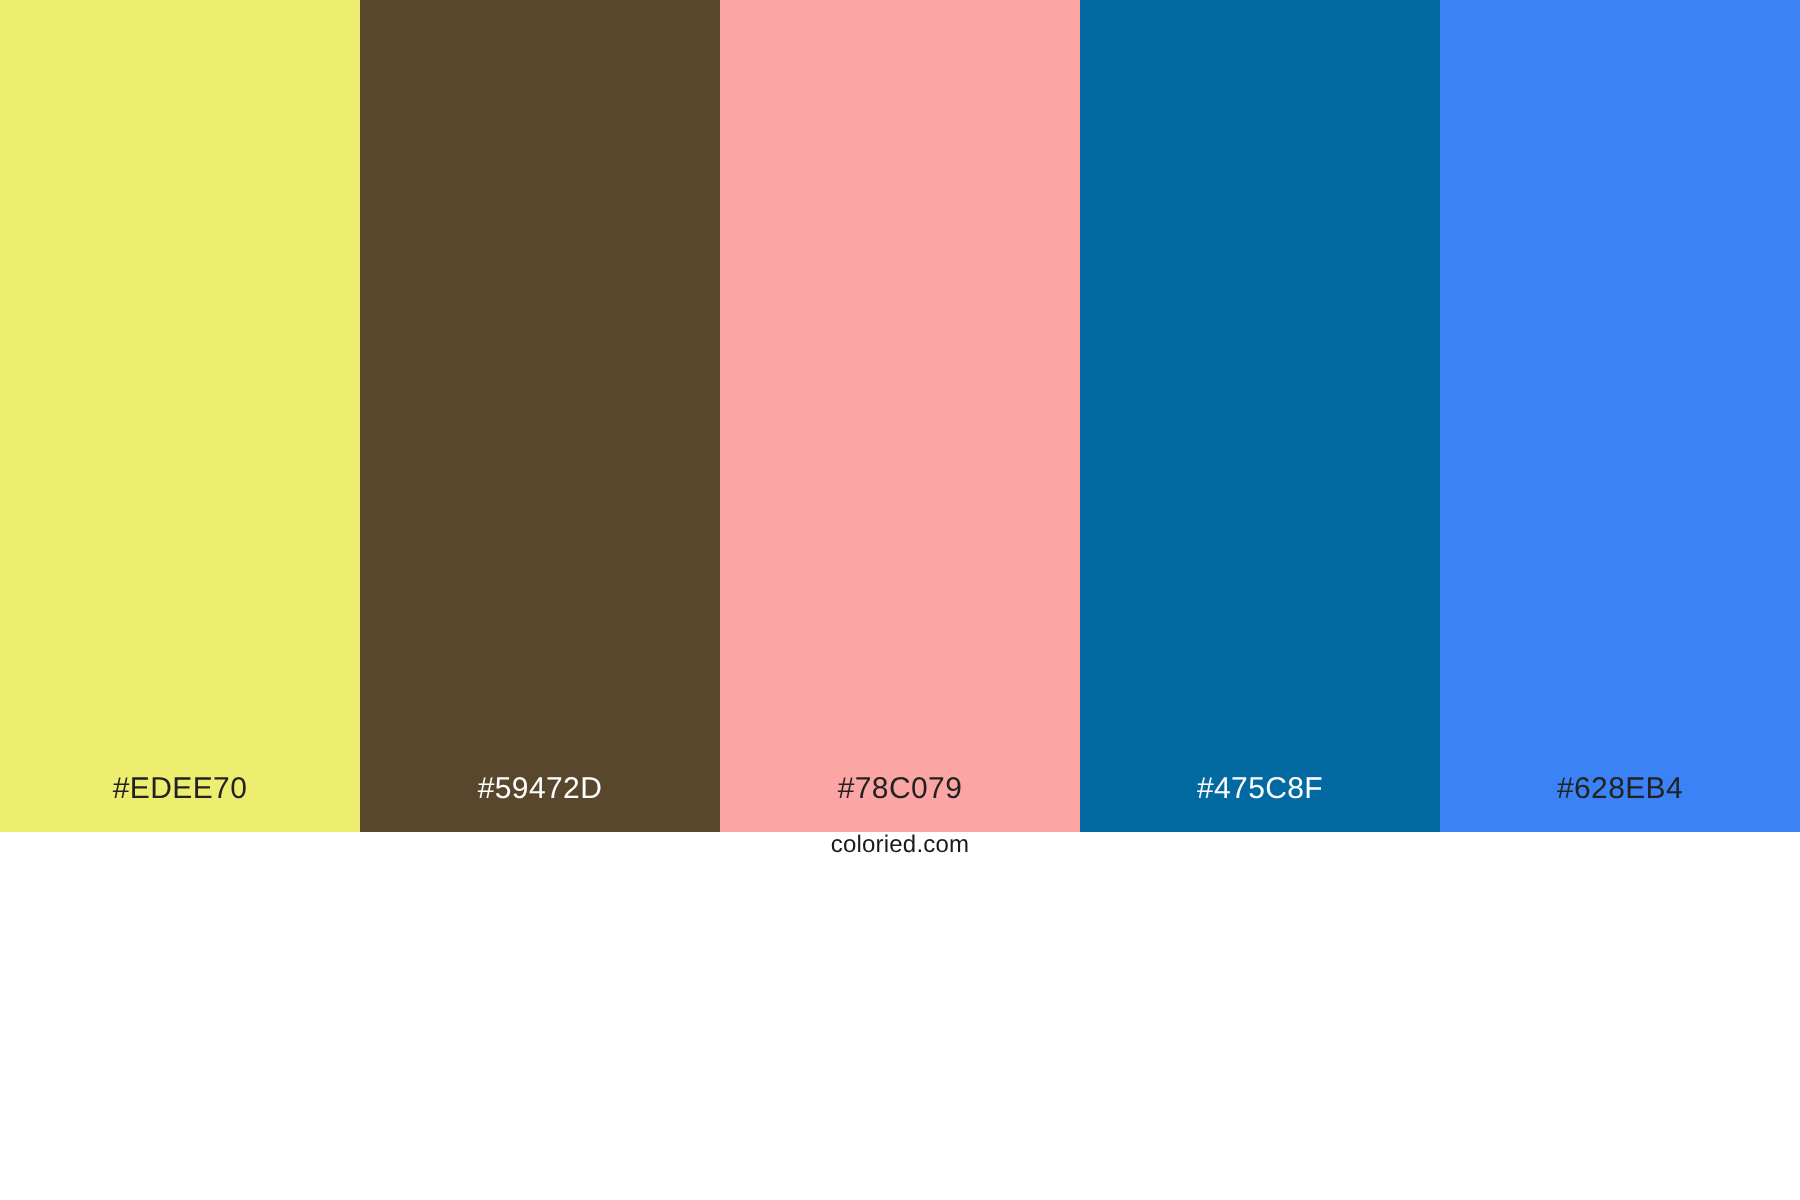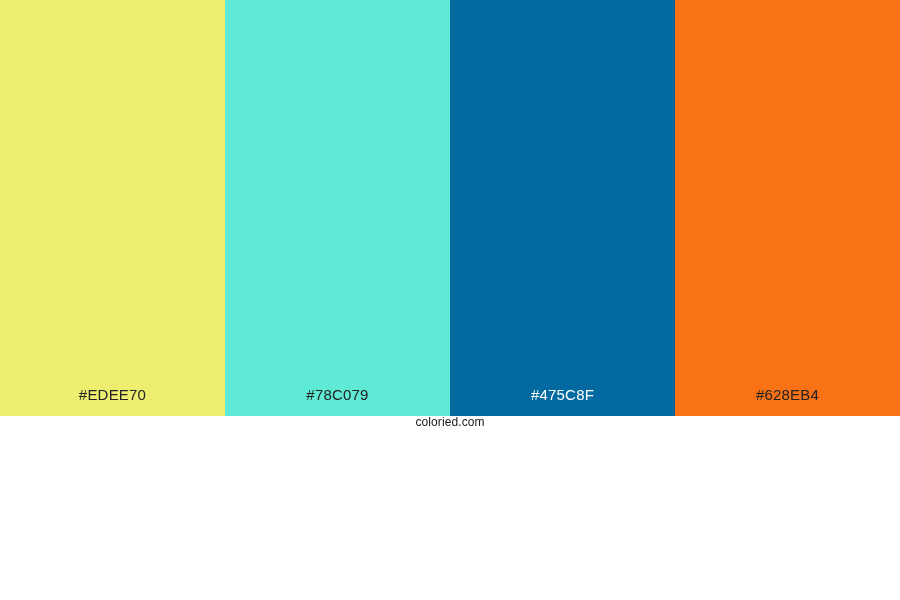"#59472D" div.swatch { html: none -> <div> <span>#59472D</span> </div> }
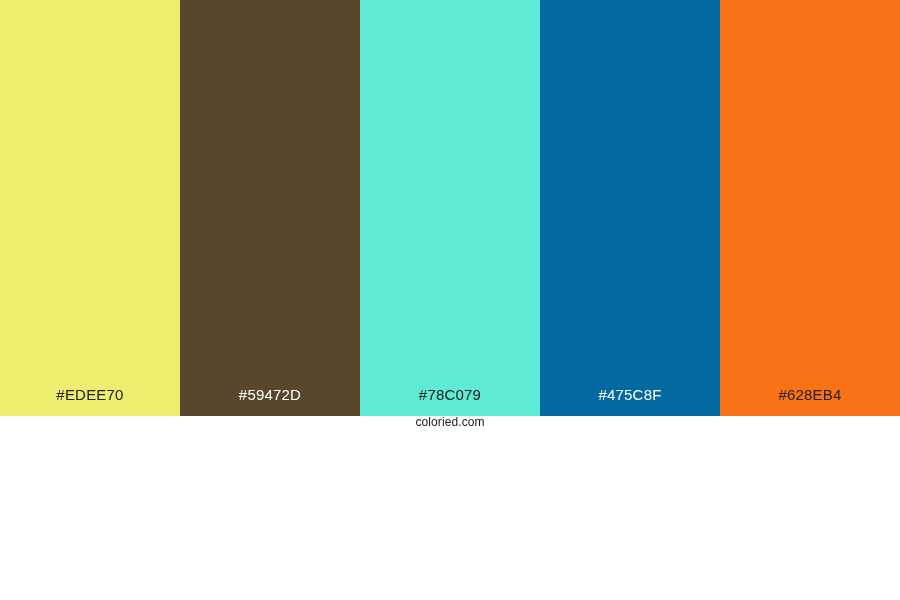"#78C079" div.swatch { background-color: #5eead4 -> #fca5a5 }
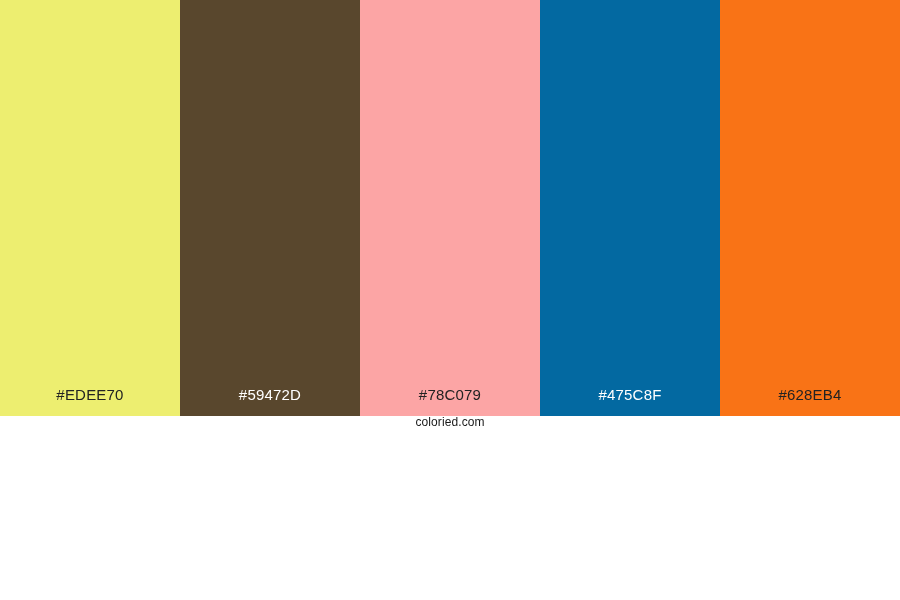"#628EB4" div.swatch { background-color: #f97316 -> #3b82f6 }
